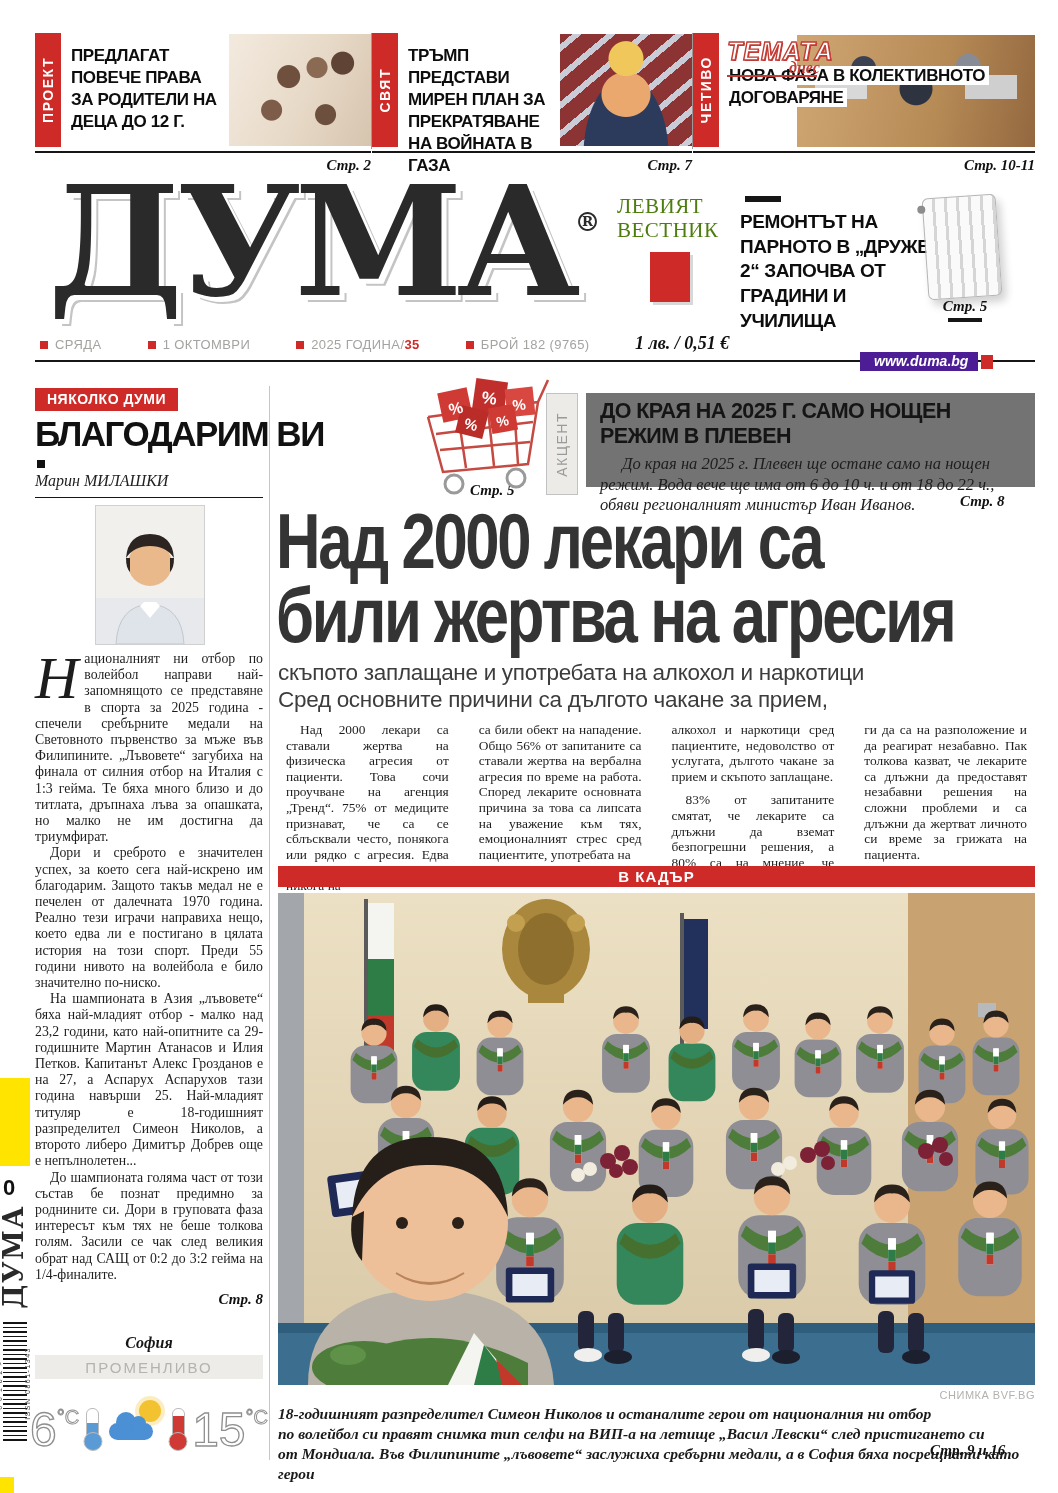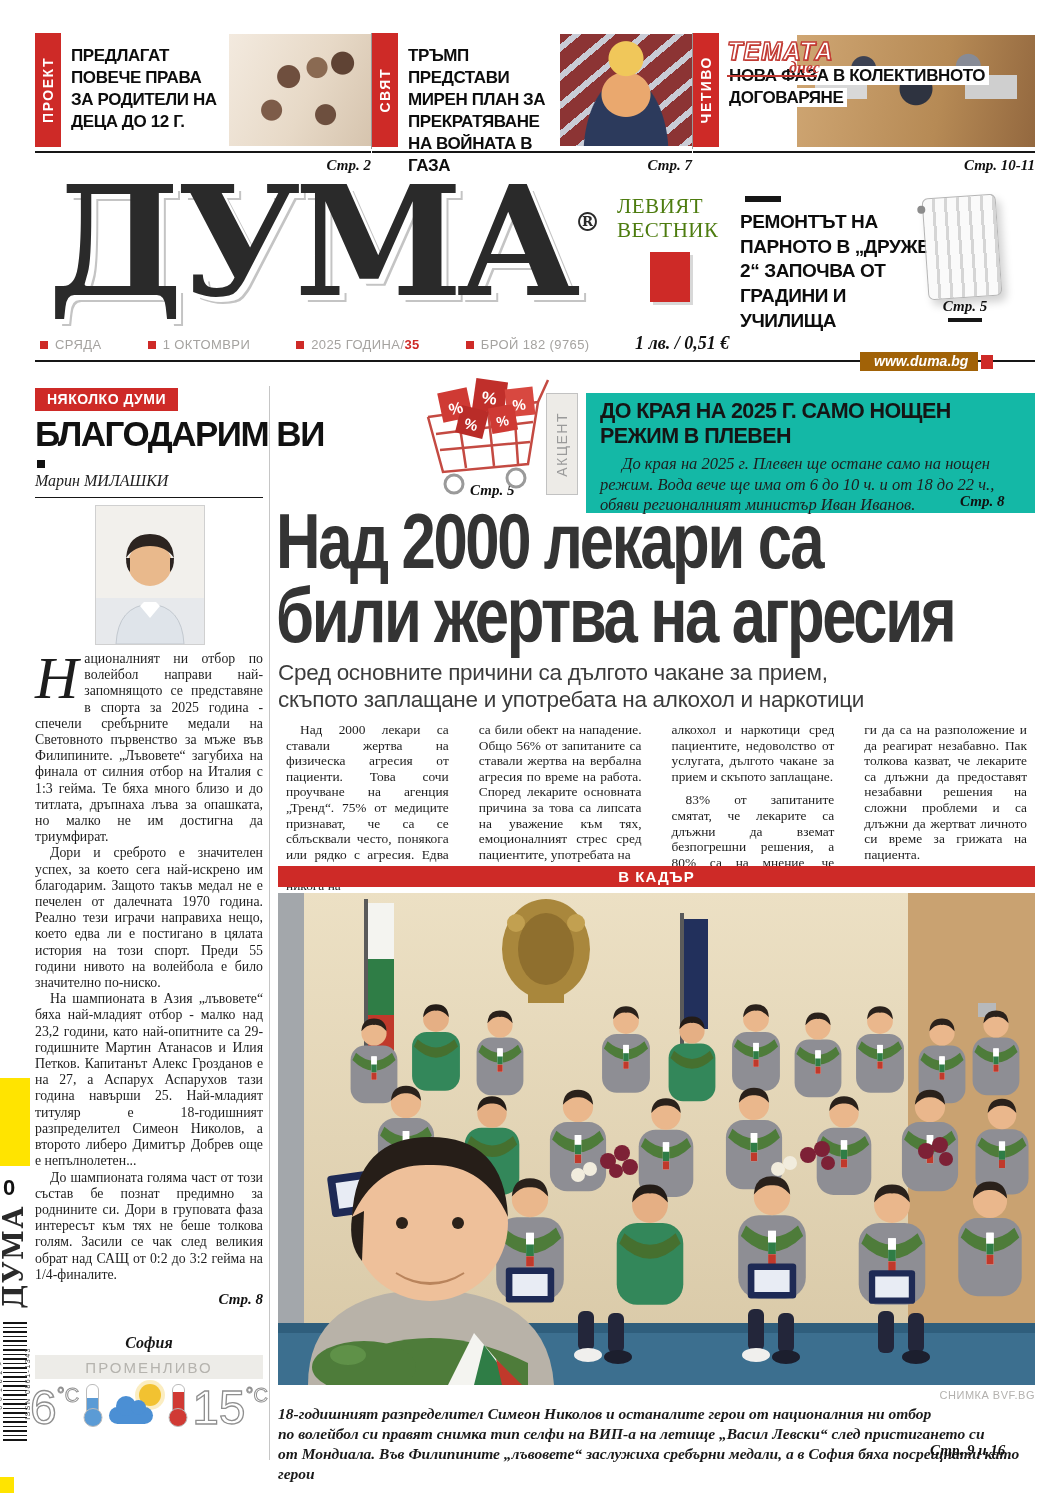"www.duma.bg" .sitebar .bar { background: #a16207 -> #4c1d95 }
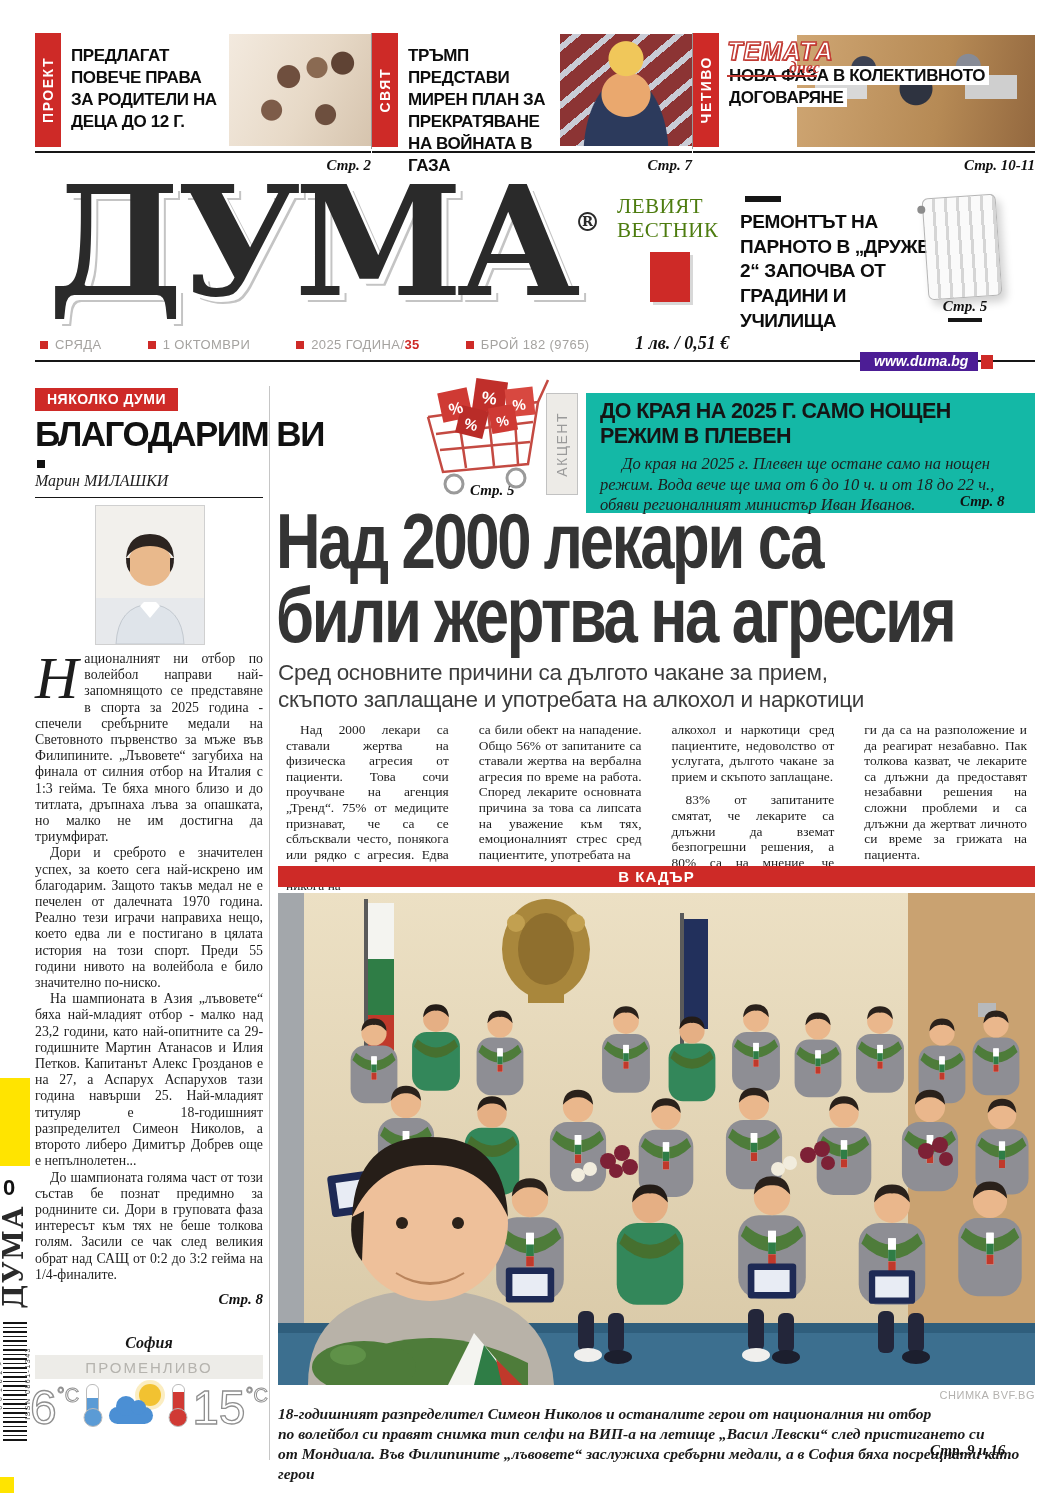"ДО КРАЯ НА 2025 Г." .akcbox { background: #14b8a6 -> #737373; height: 120px -> 94px }
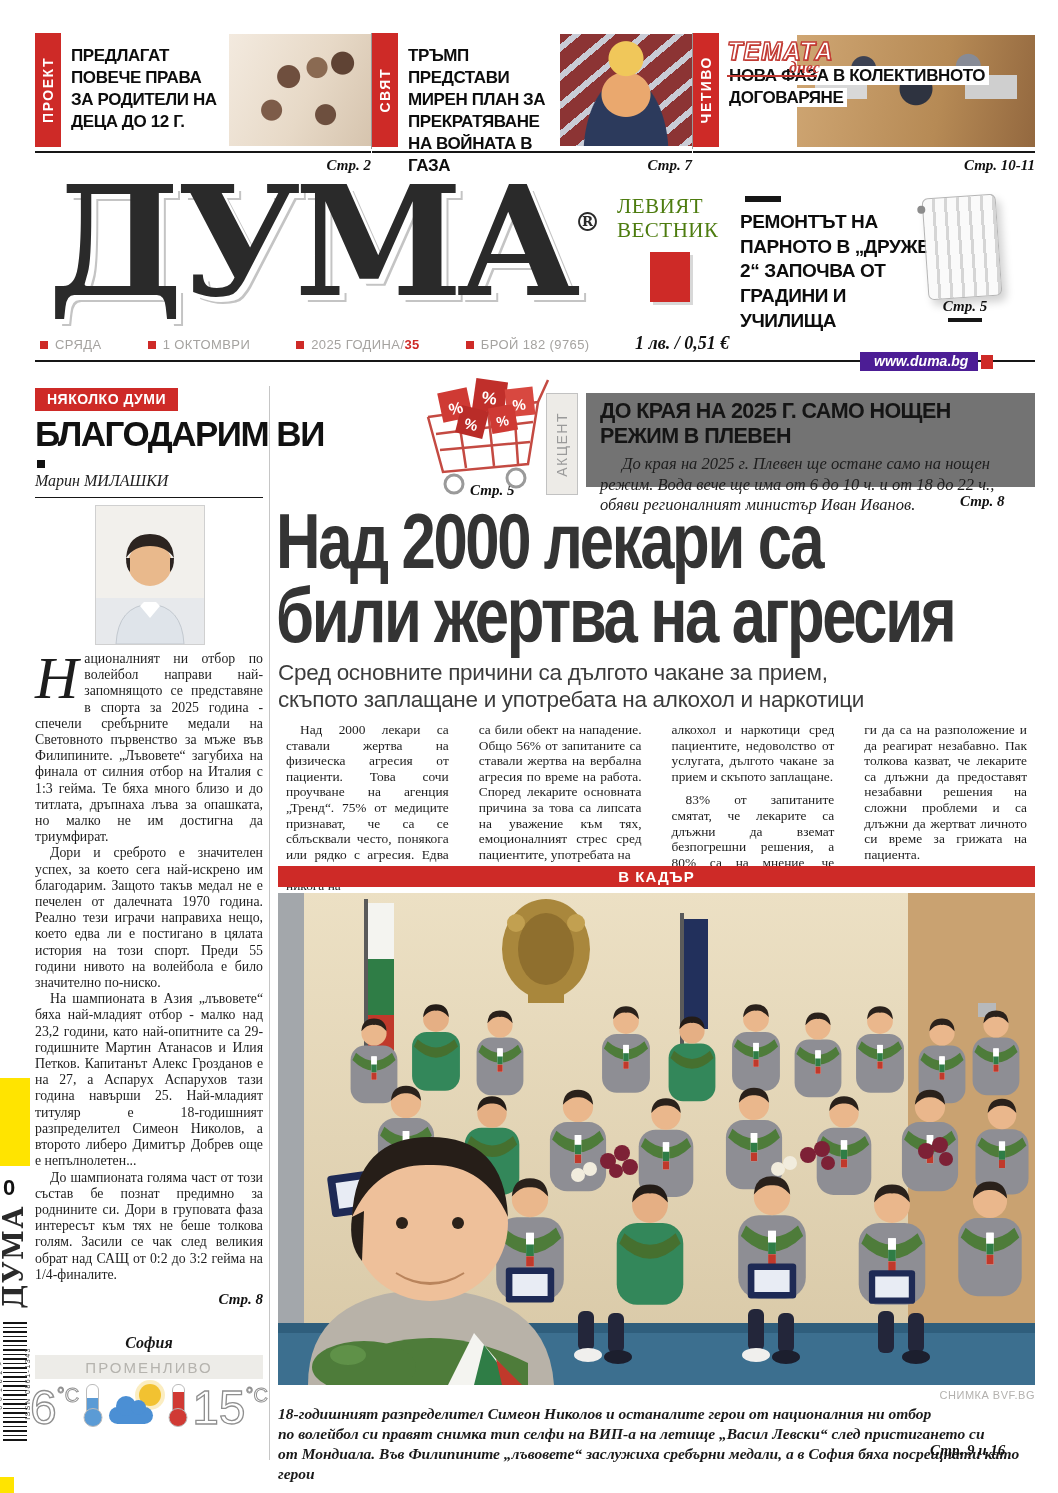"Сред основните причини са дългото" div { order: before "скъпото заплащане и употребата на" -> after "скъпото заплащане и употребата на" }
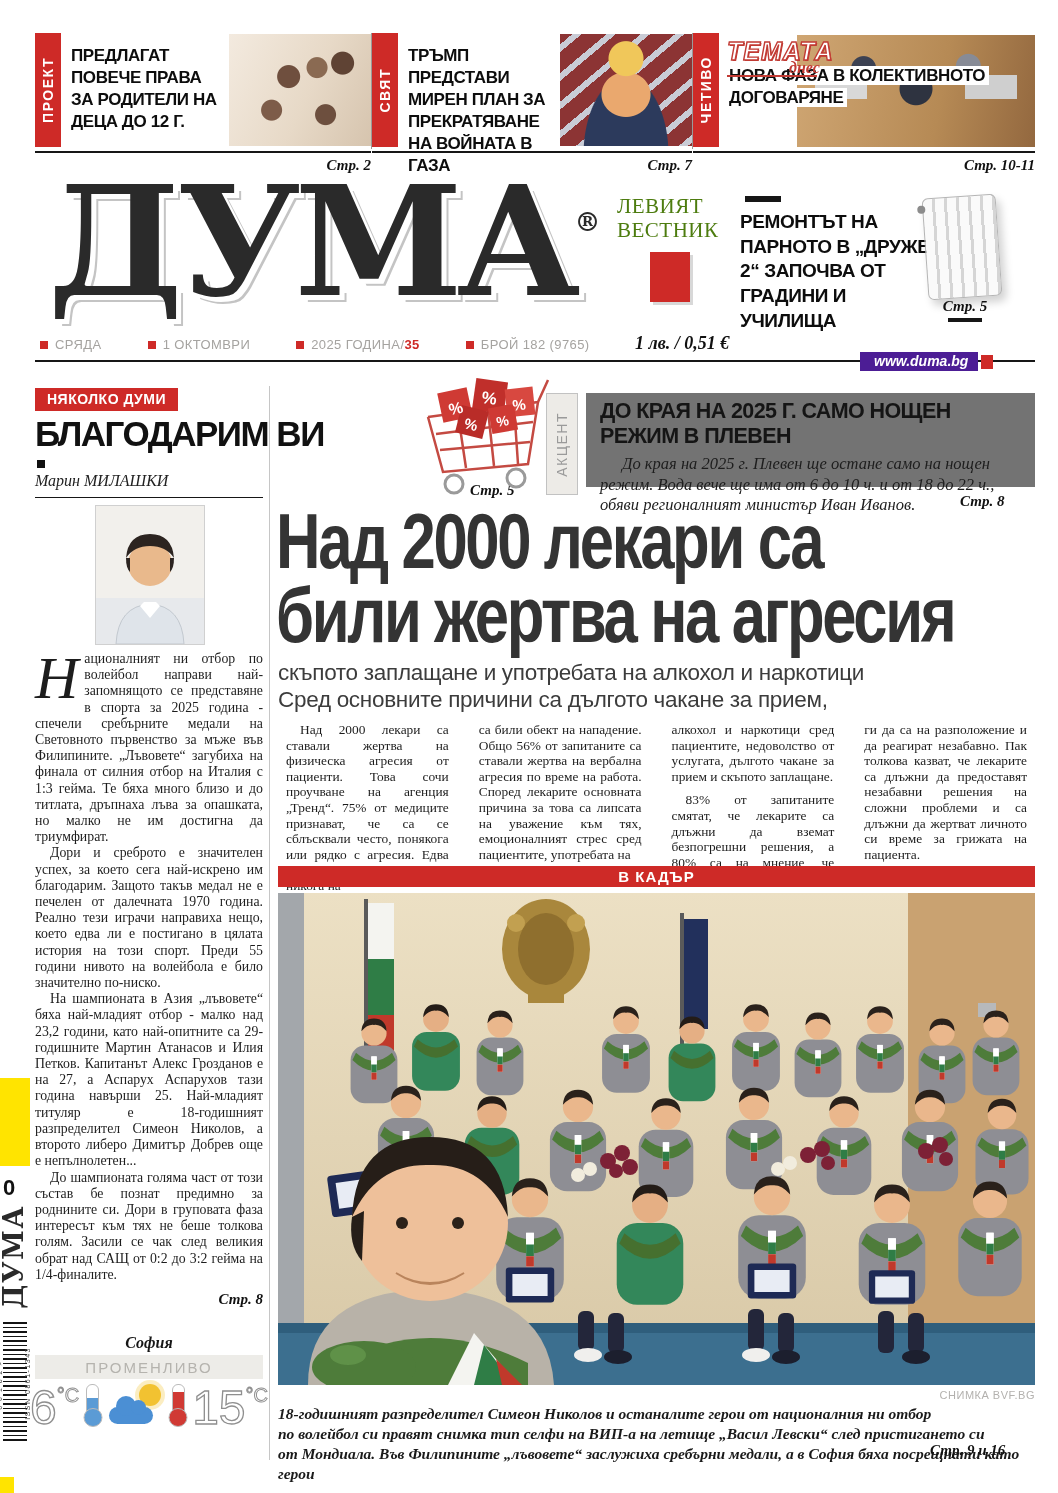"6°C" .wrow { align-items: flex-start -> flex-end }
